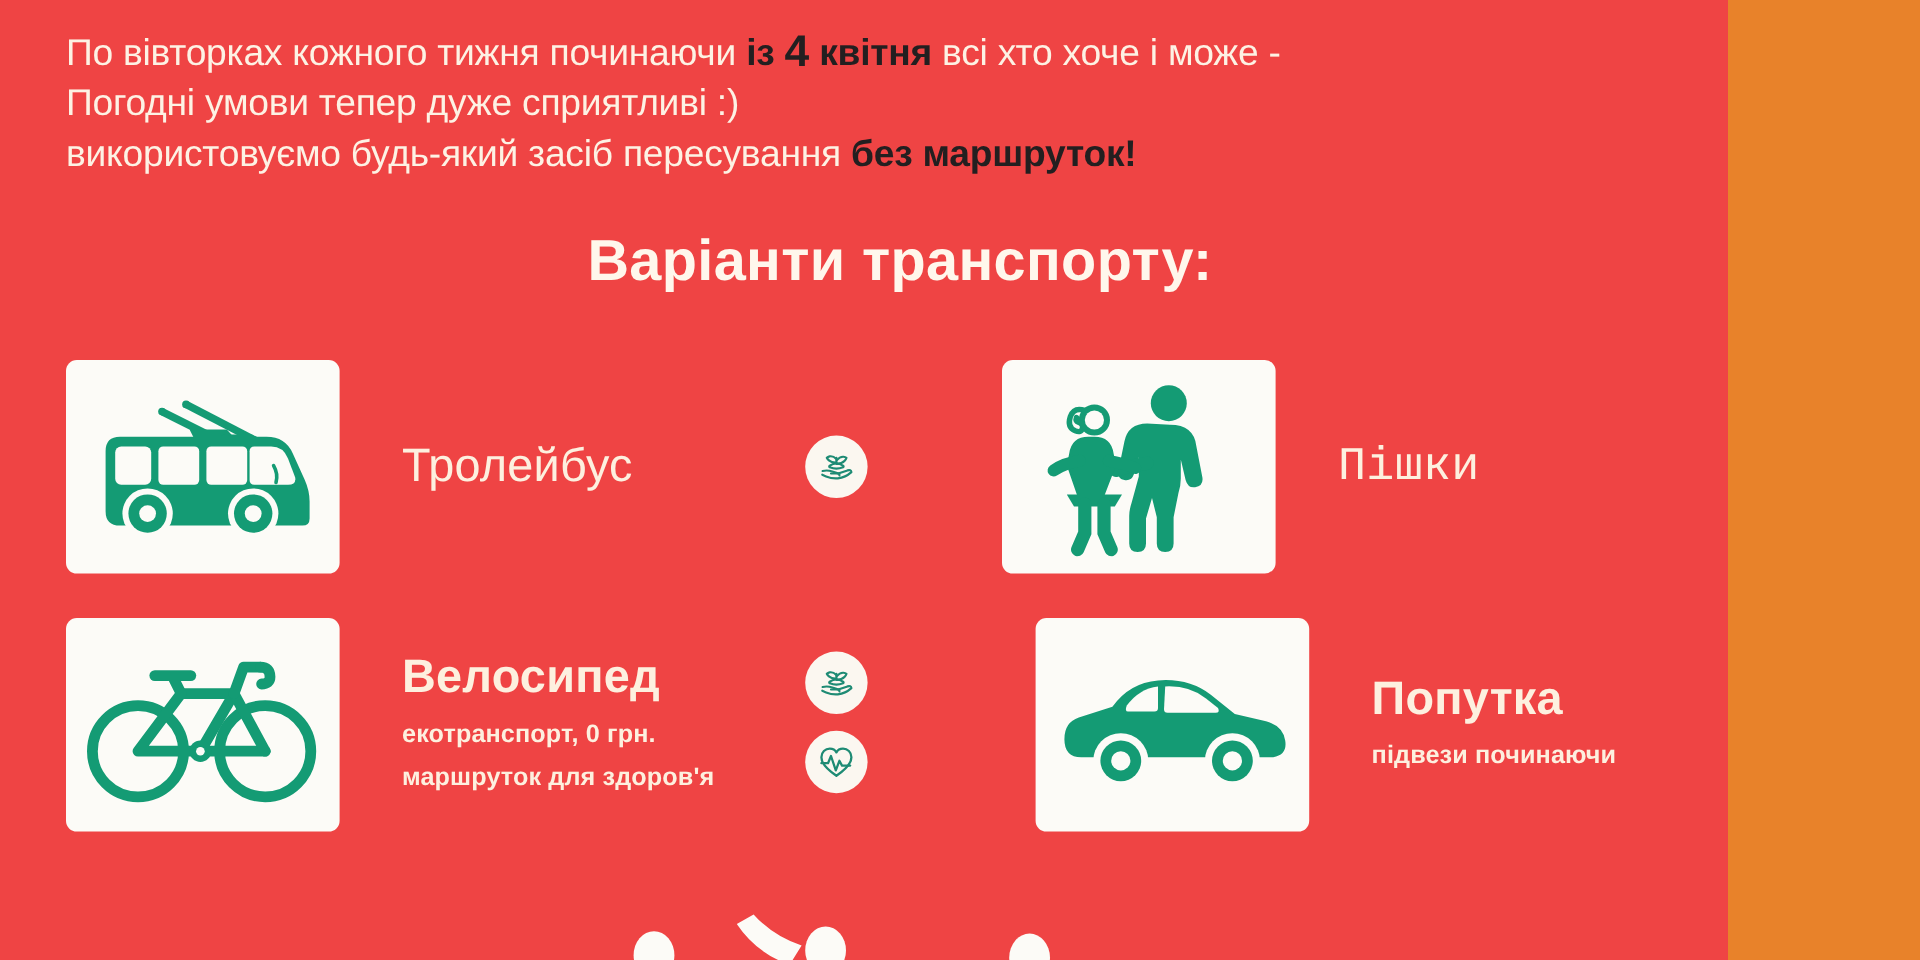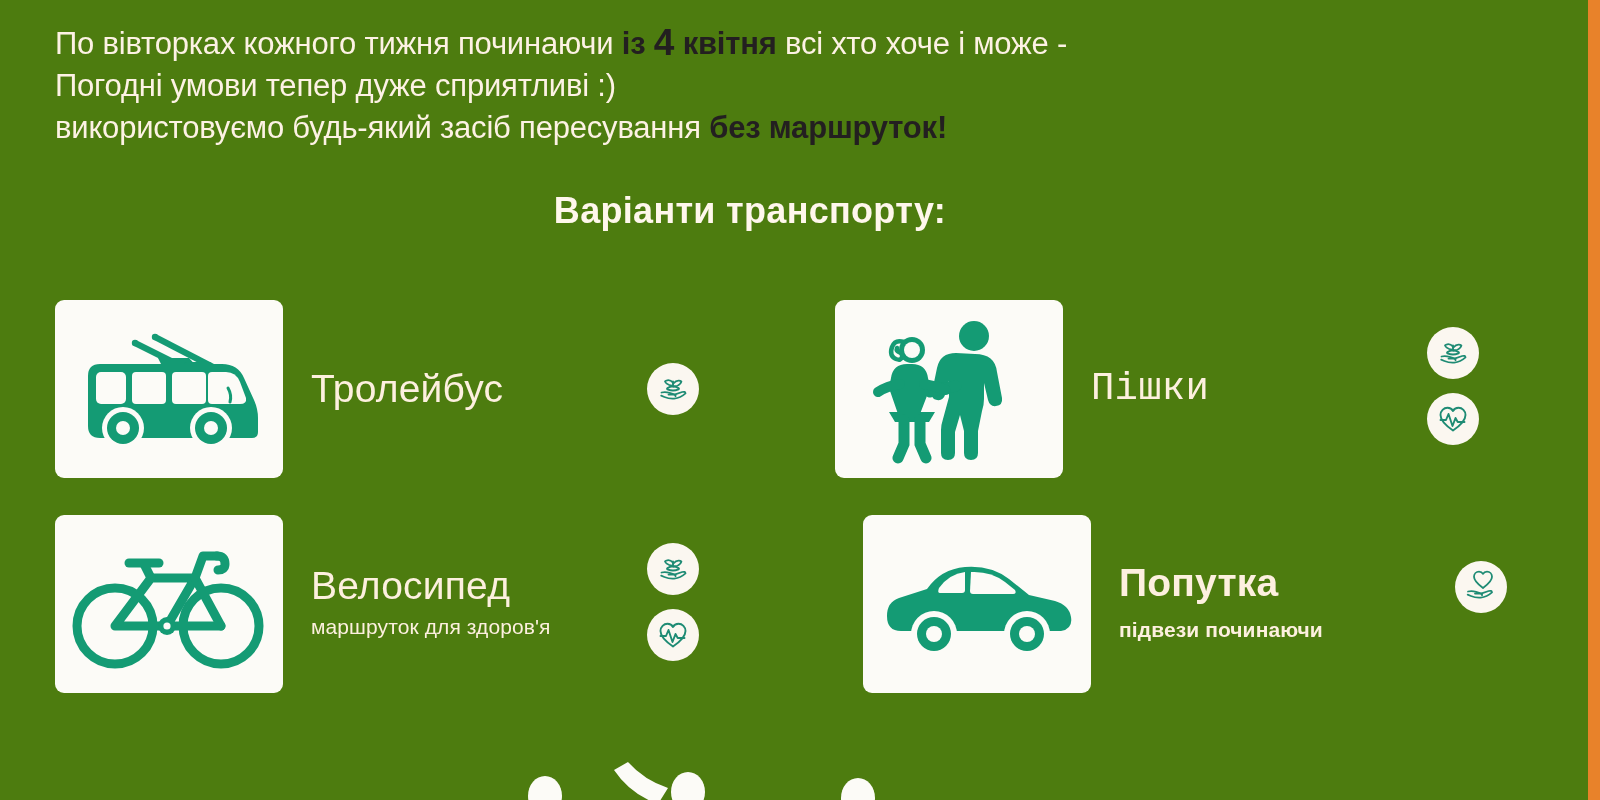"По вівторках кожного тижня починаючи" #poster { background: #4d7c0f -> #ef4444; width: 1588px -> 1440px }
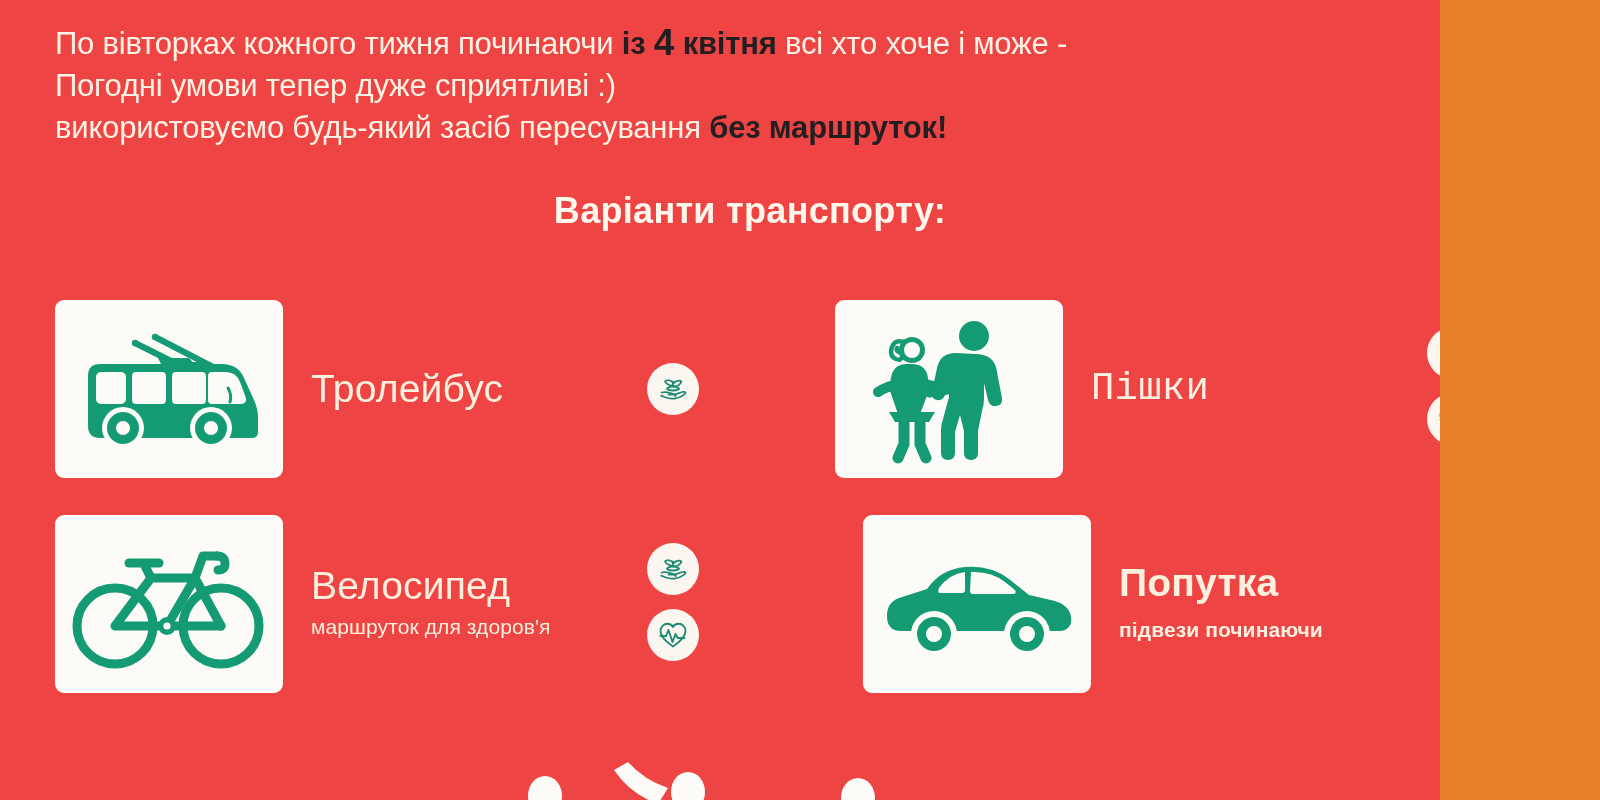"Варіанти транспорту:" .heading { font-size: 36px -> 48px }
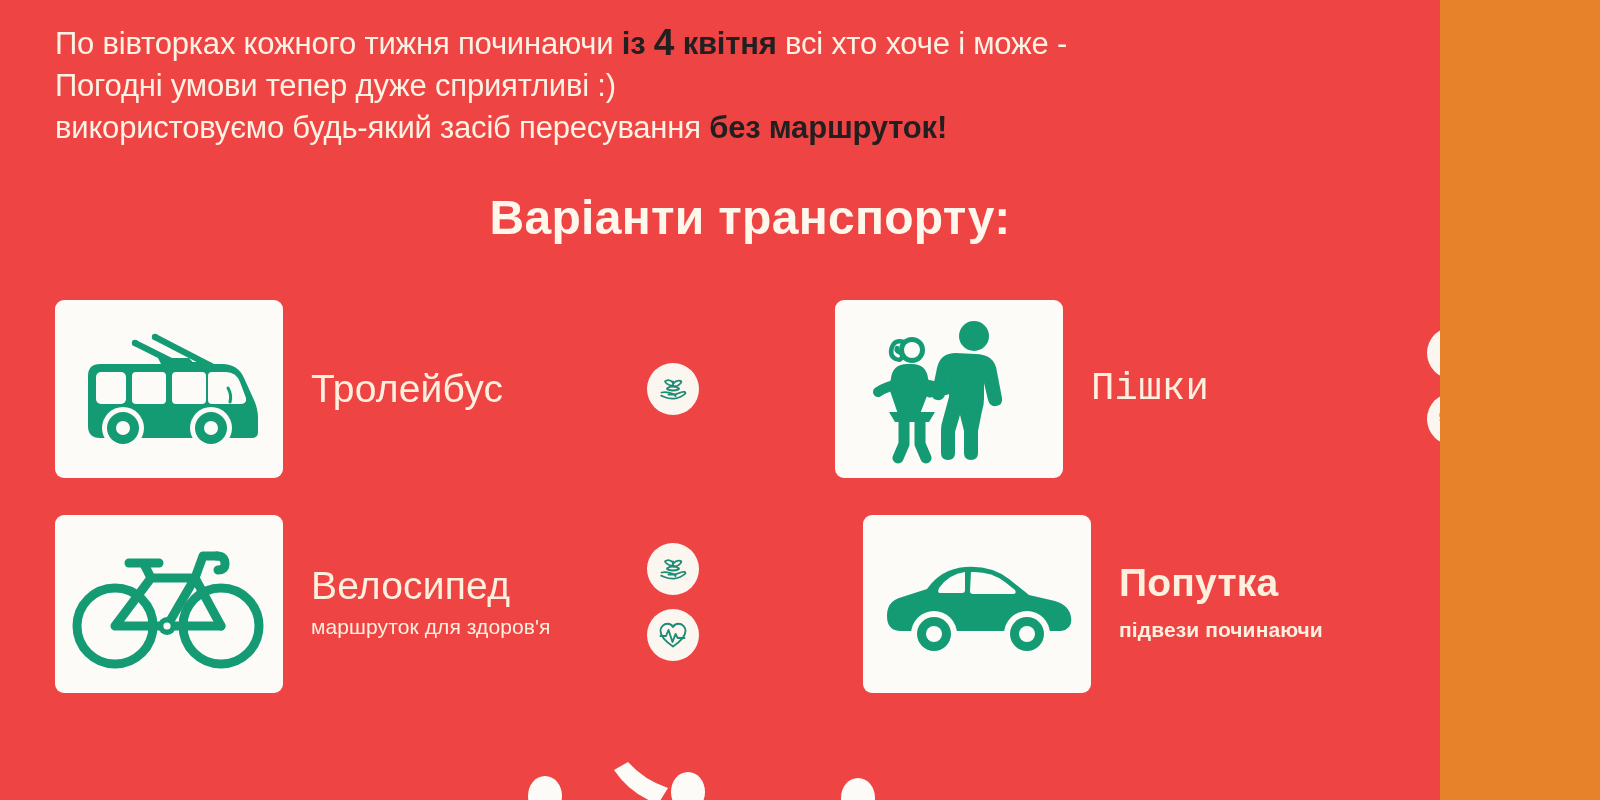"Тролейбус" .info { margin-left: 28px -> 52px }
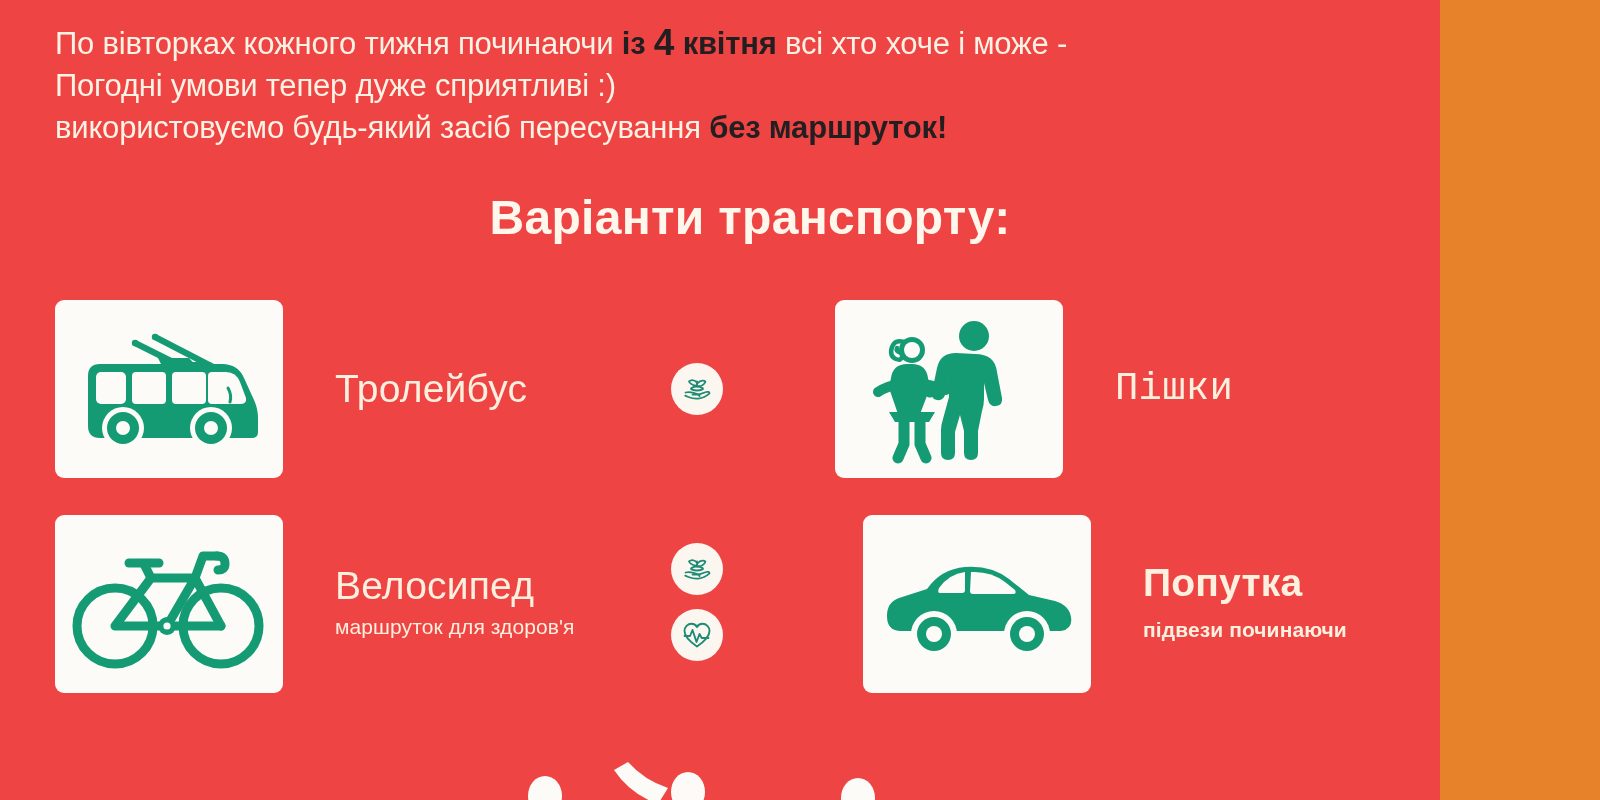"Велосипед" .card.c2 { font-weight: none -> bold }
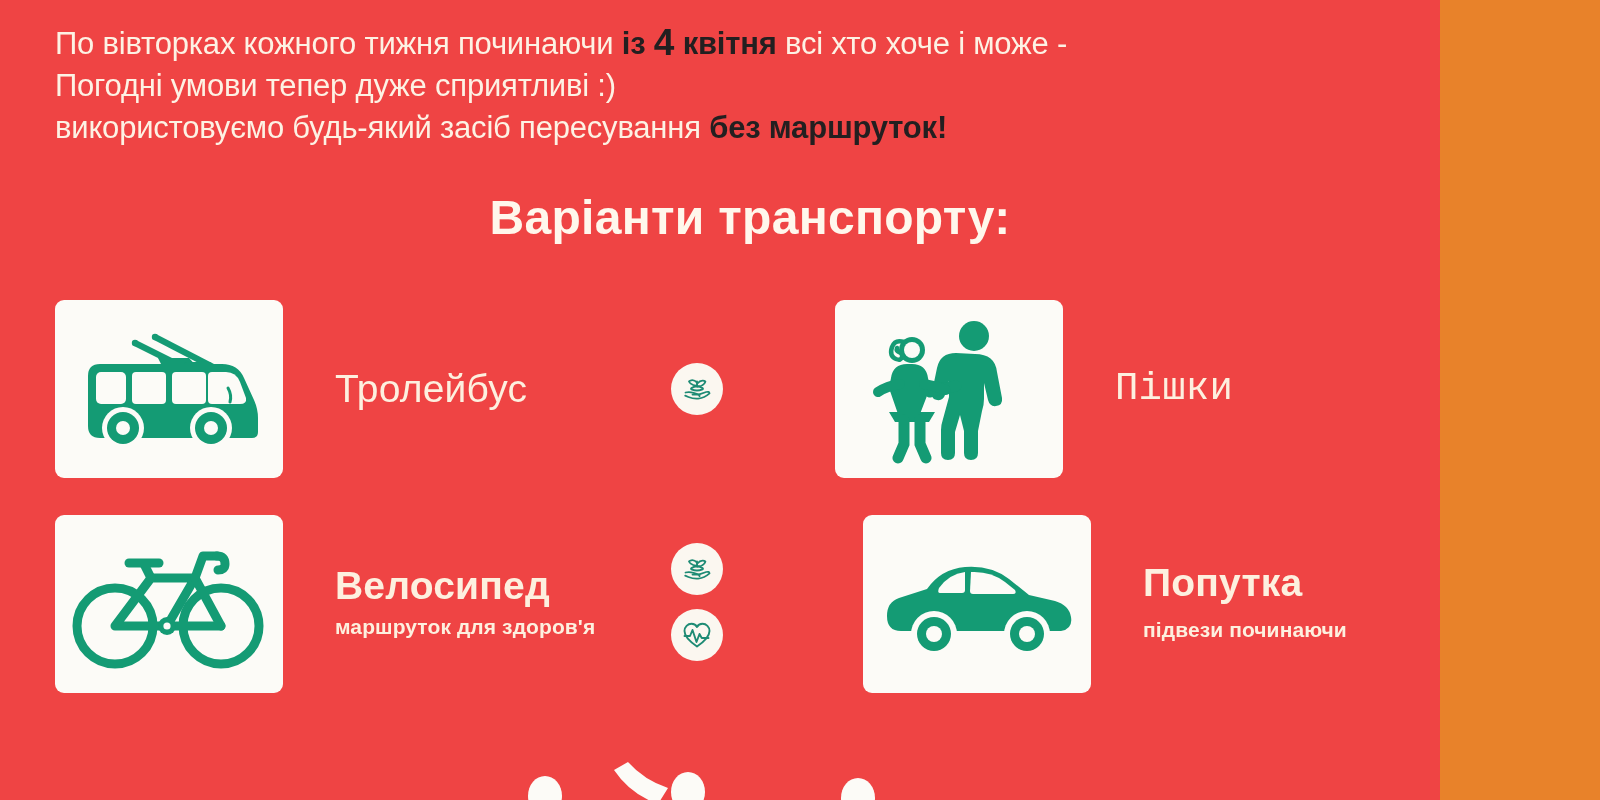"екотранспорт, 0 грн." div.sub { html: none -> <div>екотранспорт, 0 грн.</div> }
